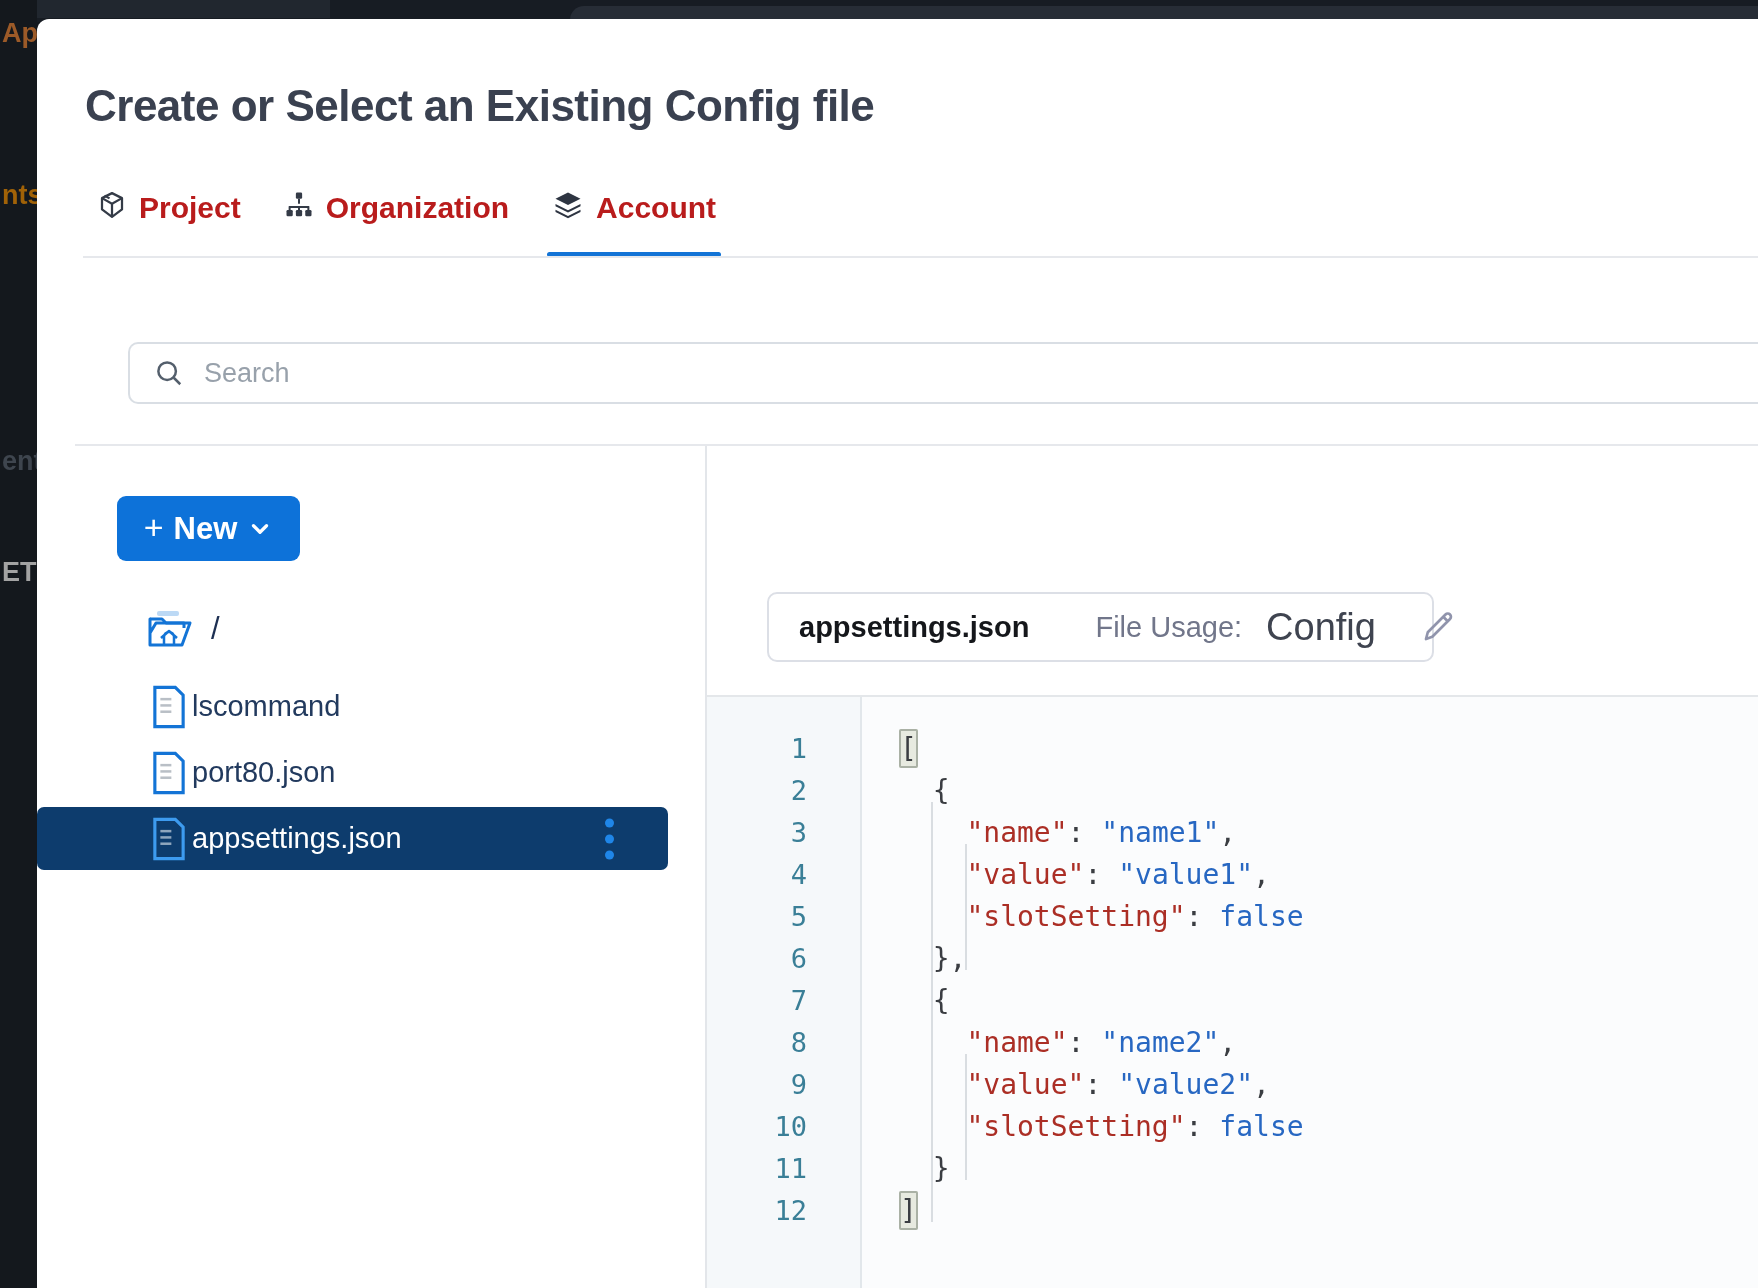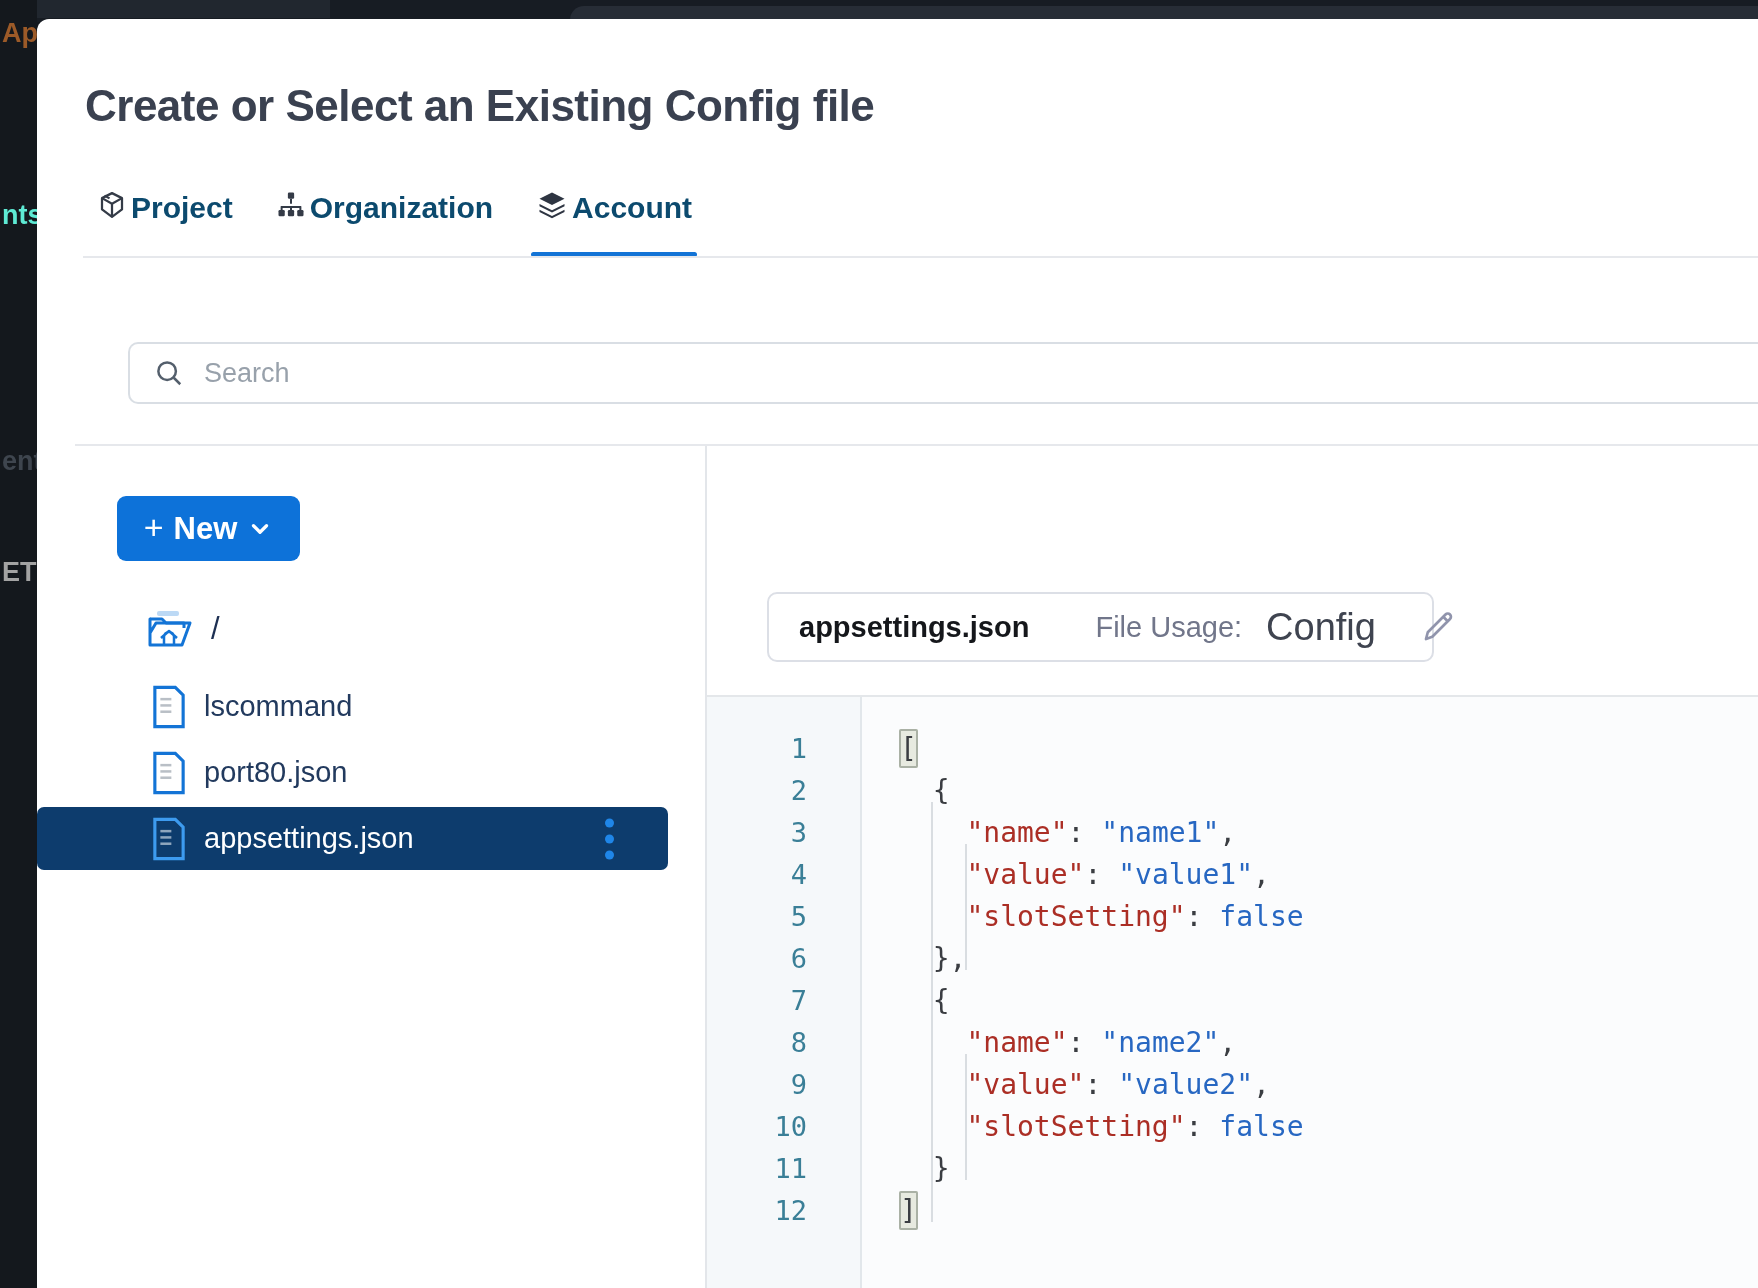"nts" span.strip-frag { color: #5eead4 -> #a16207; top: 200px -> 180px }
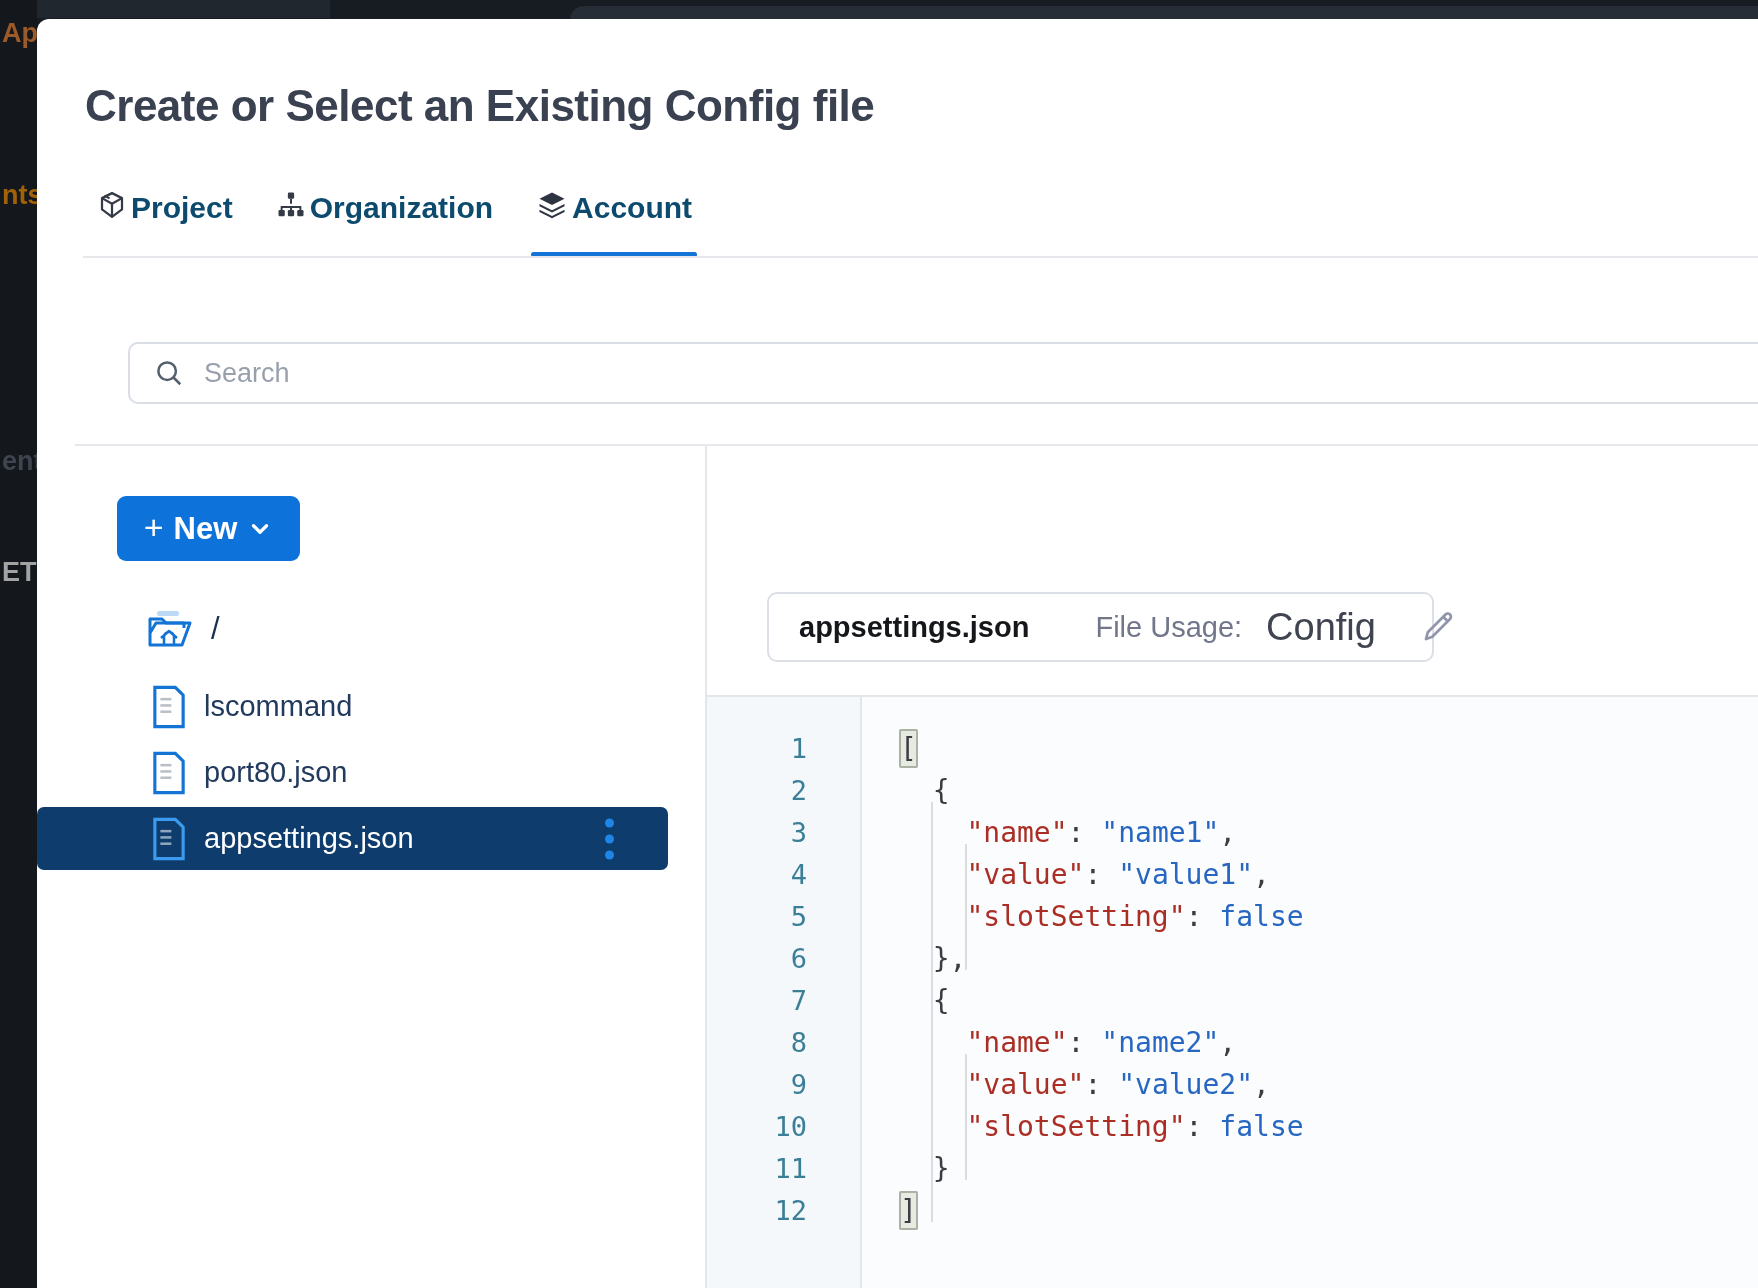"Project" .tab { color: #0c4a6e -> #b91c1c; gap: 4px -> 12px }
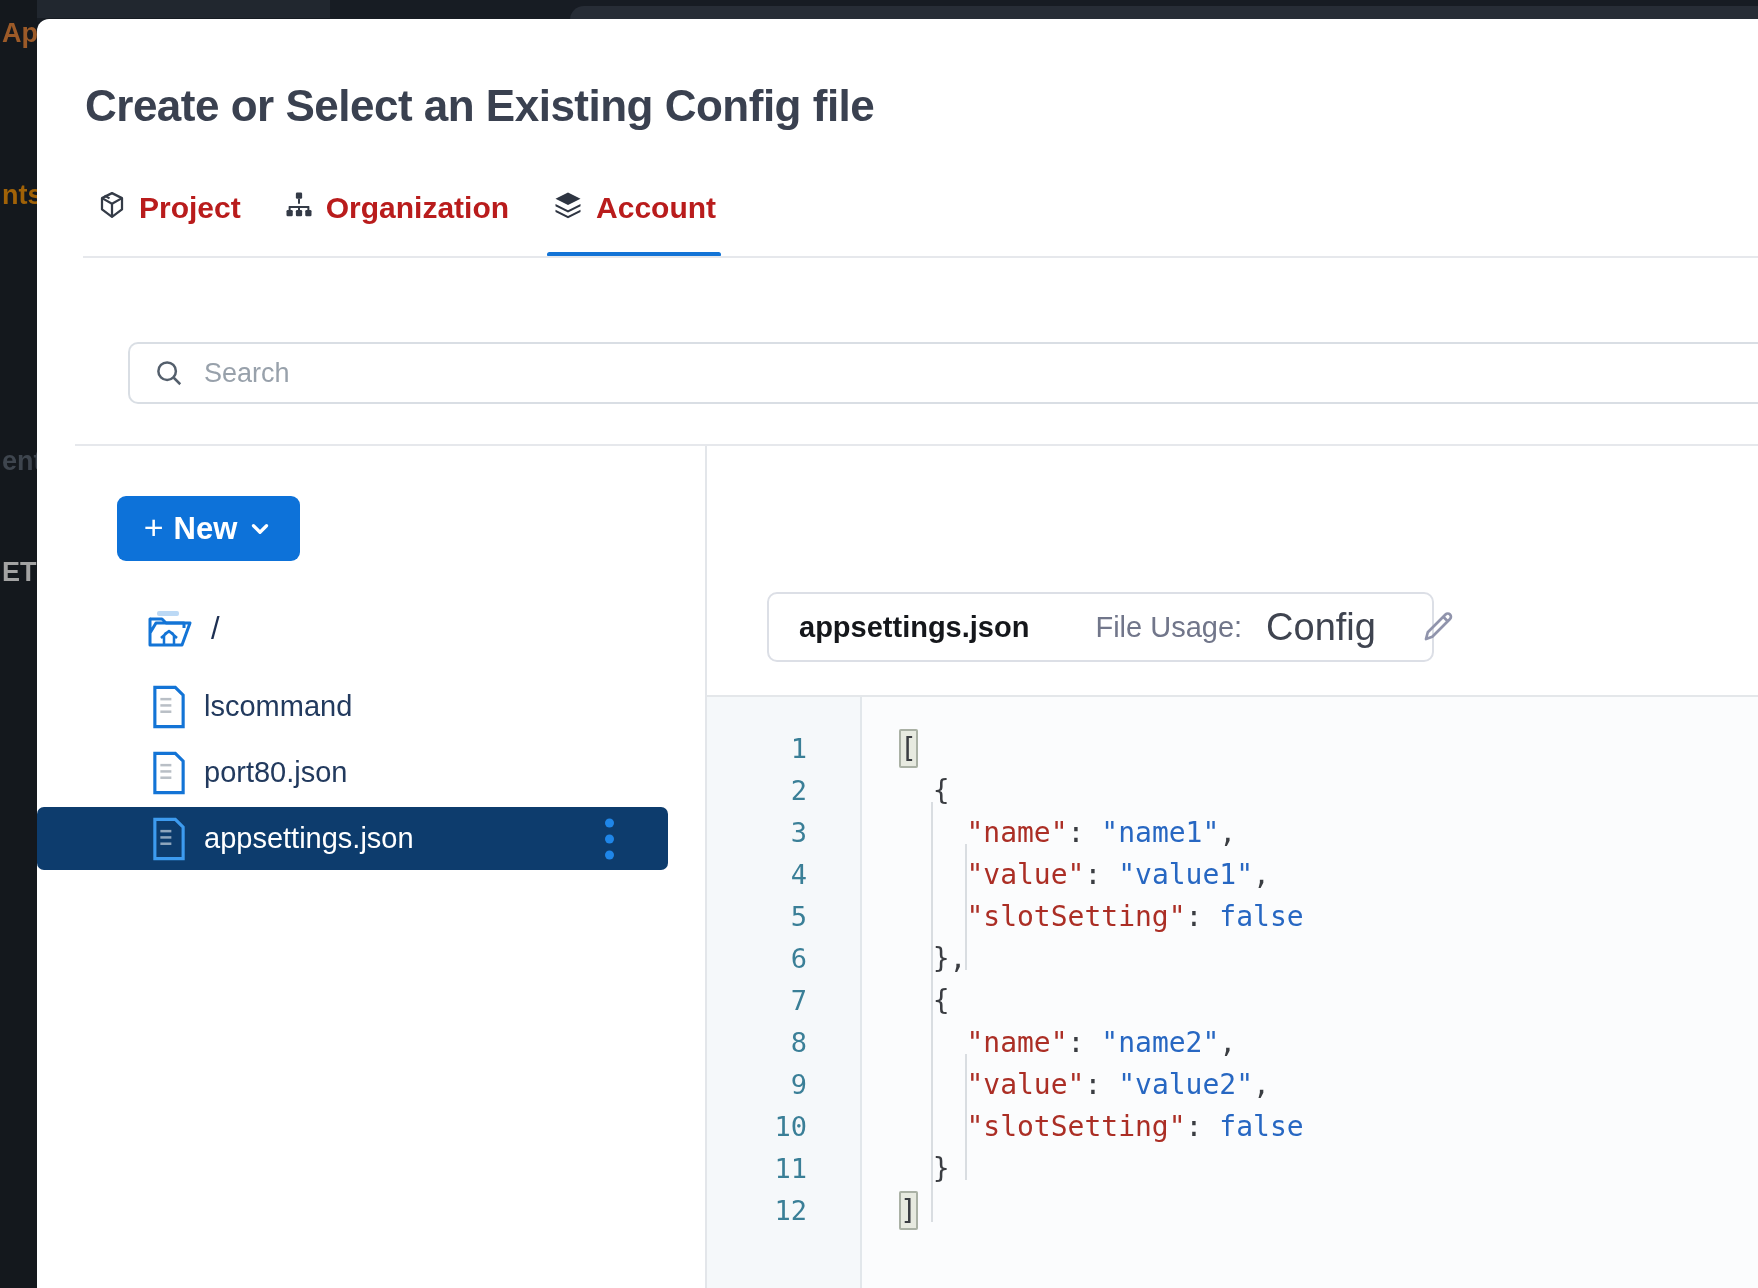"lscommand" .tree-item { gap: 16px -> 4px }
